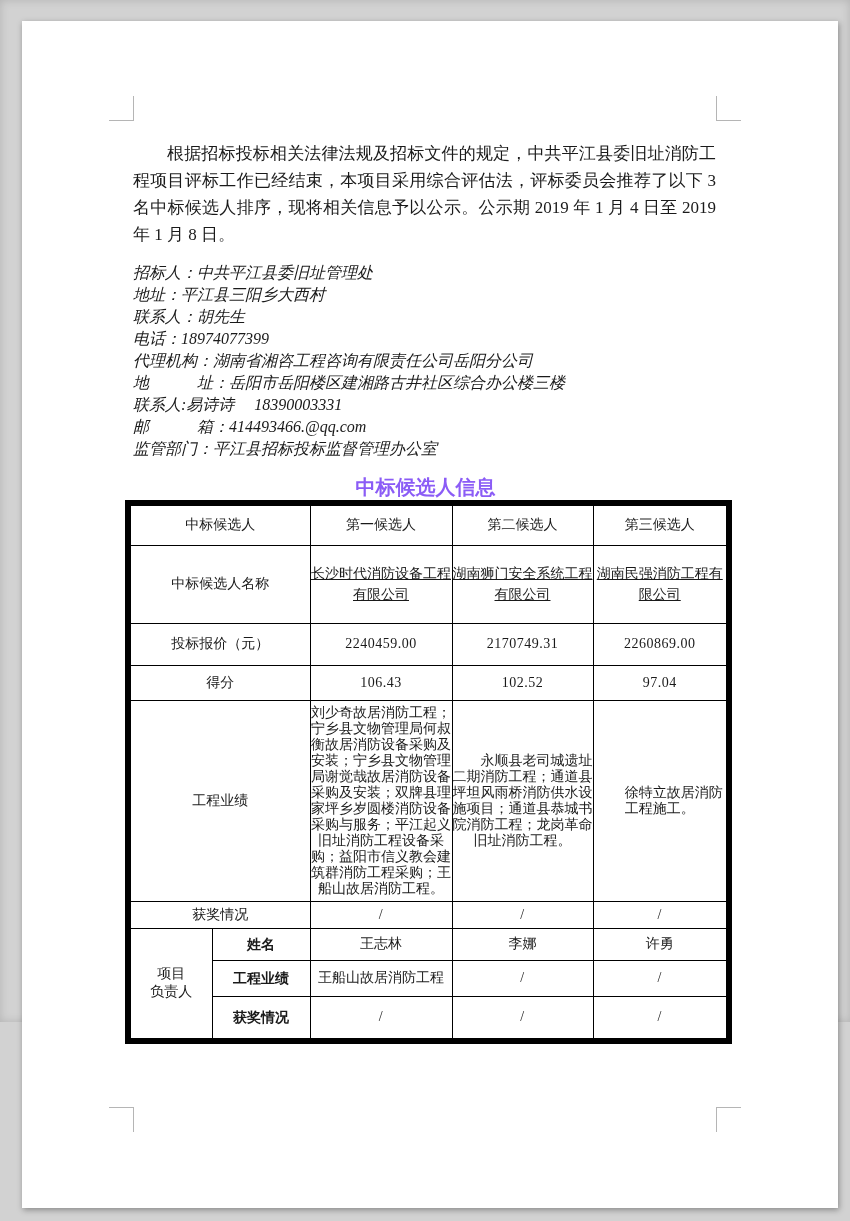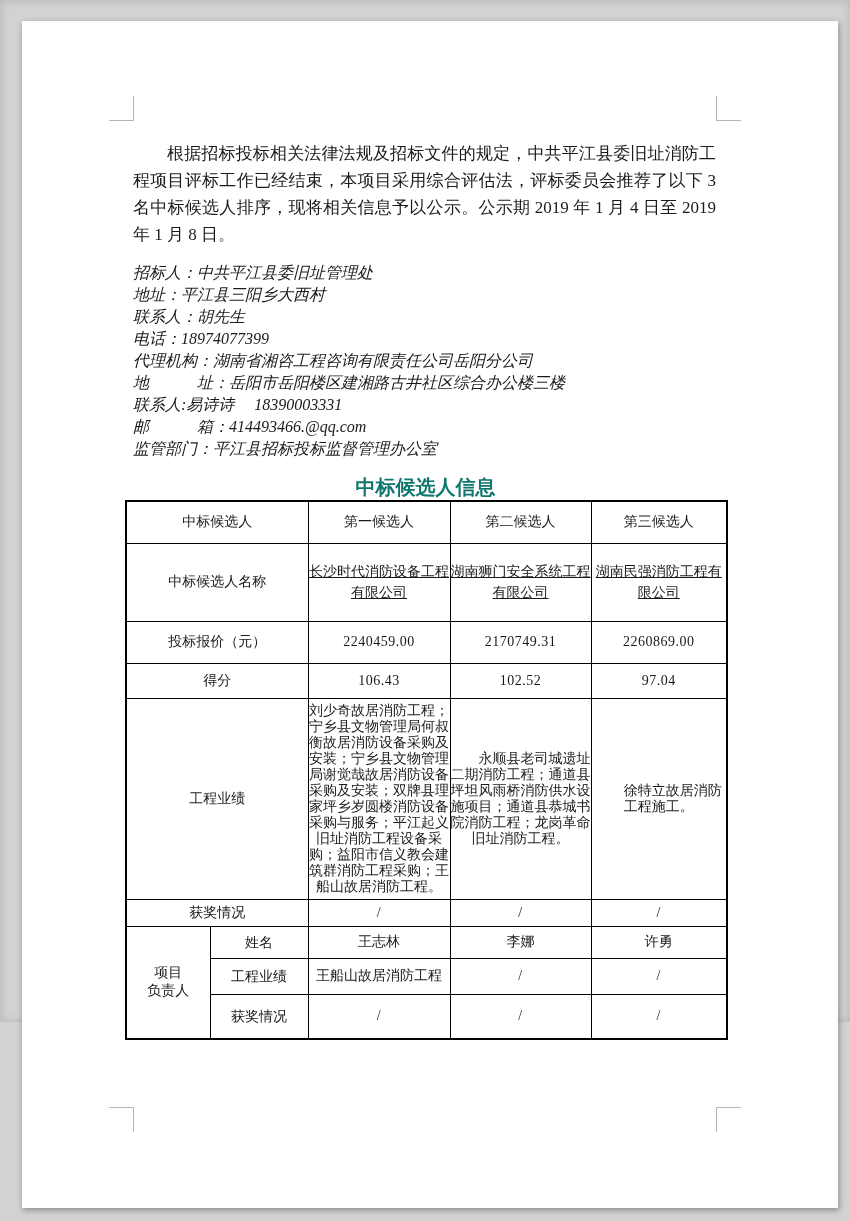"中标候选人信息" .tbl-title { color: #0f766e -> #8b5cf6 }
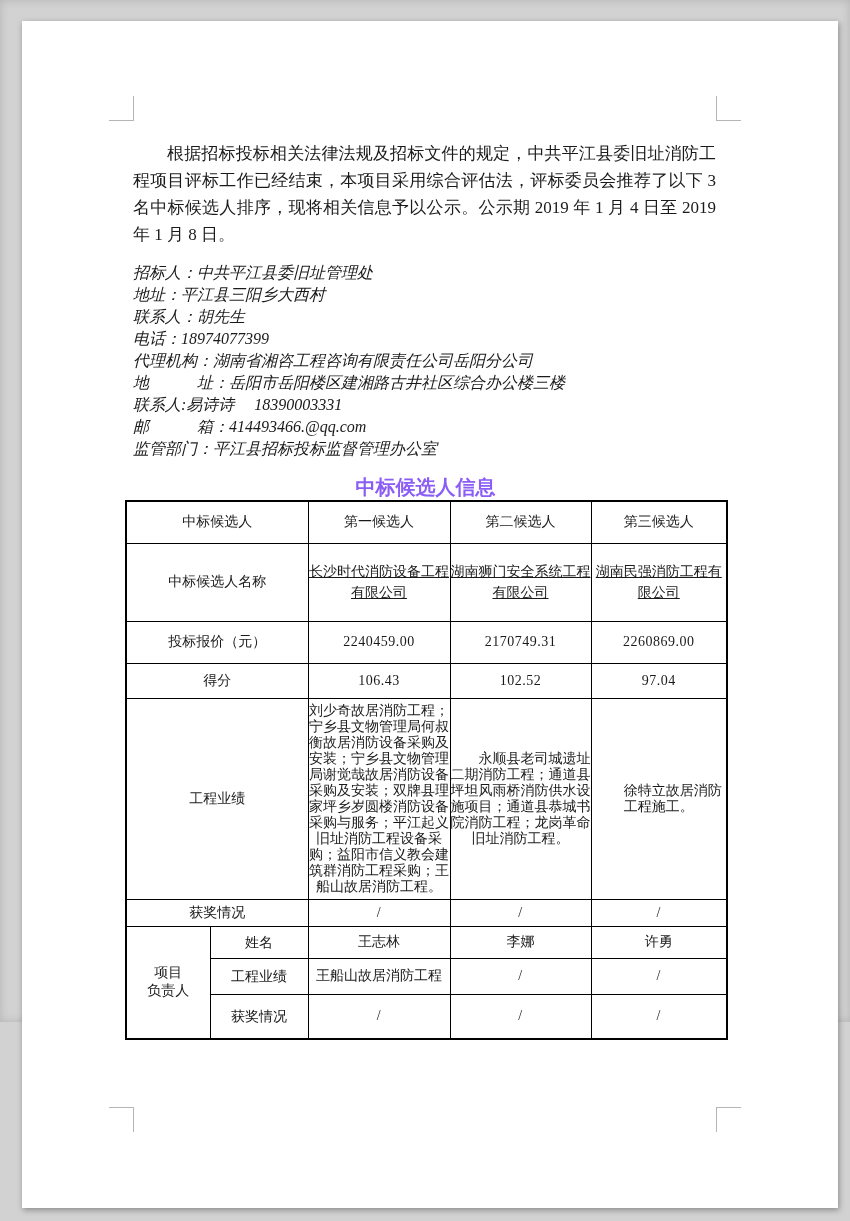"中标候选人" table.info { border: 2px solid #000000 -> 6px solid #000000 }
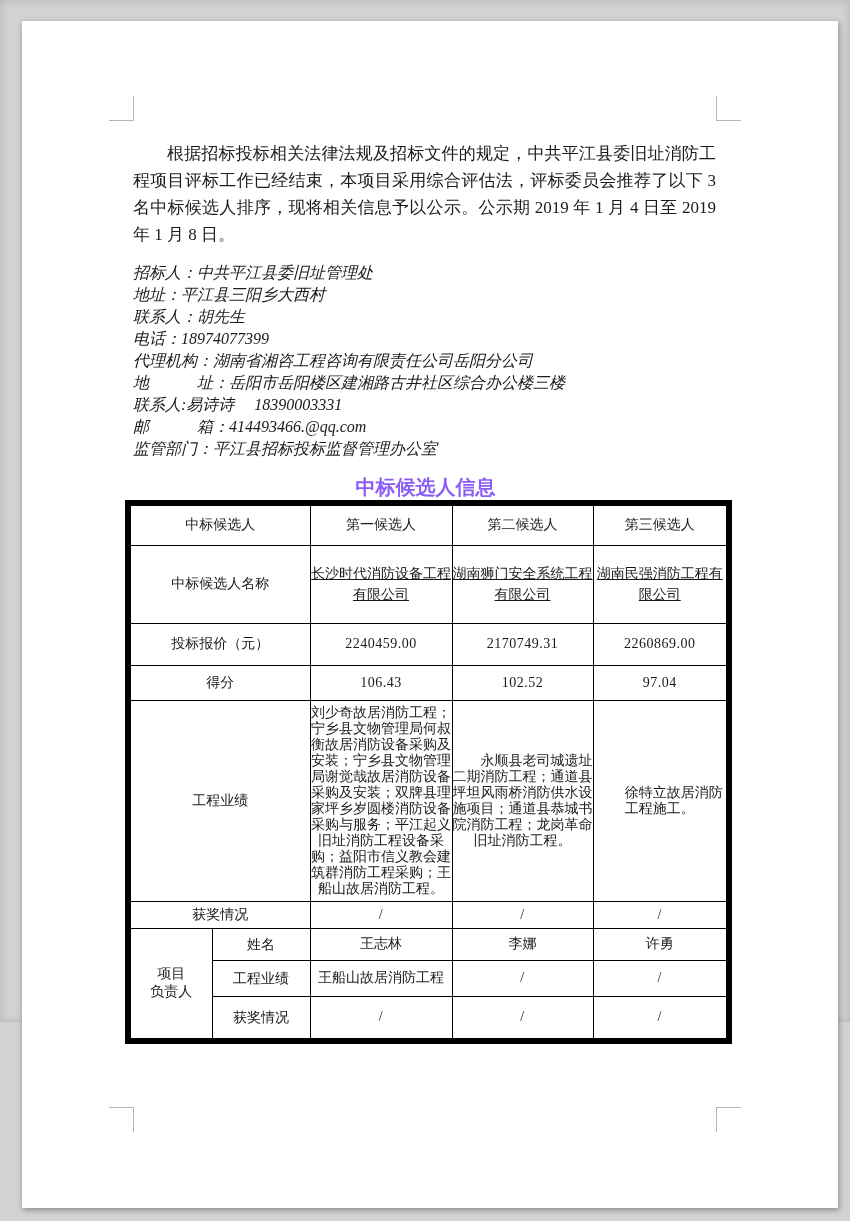"姓名" td.sub-label { font-weight: none -> bold }
